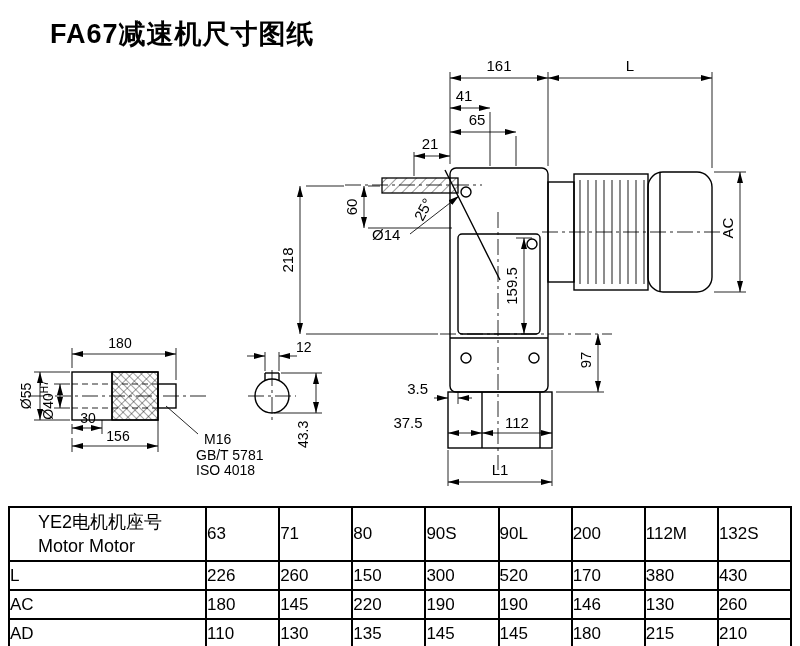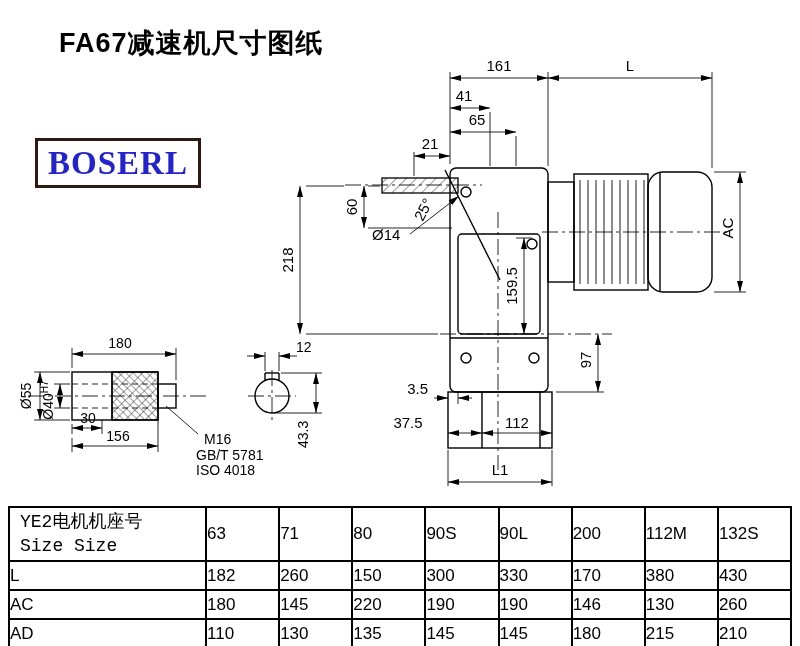"FA67减速机尺寸图纸" .title { margin: 13px -> 4px }
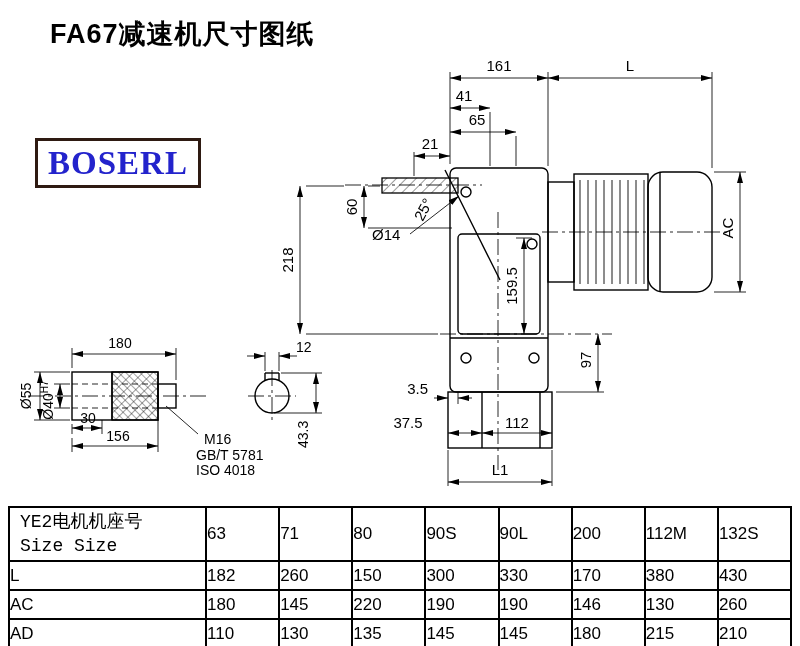"BOSERL" div.logo { html: <div> <span>BOSERL</span> </div> -> none }
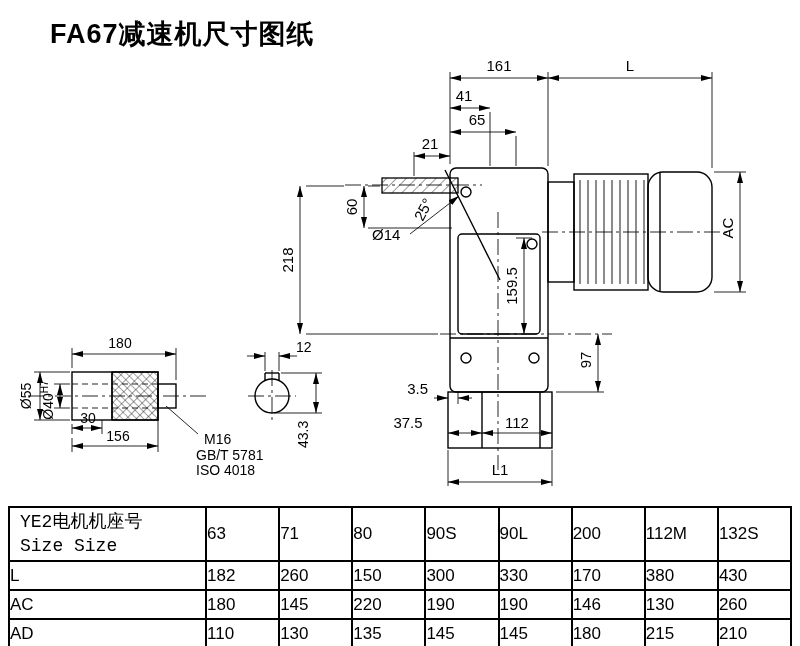"YE2电机机座号" .size-table th.labelcol { font-family: Liberation Mono, monospace -> none; padding-left: 10px -> 28px }
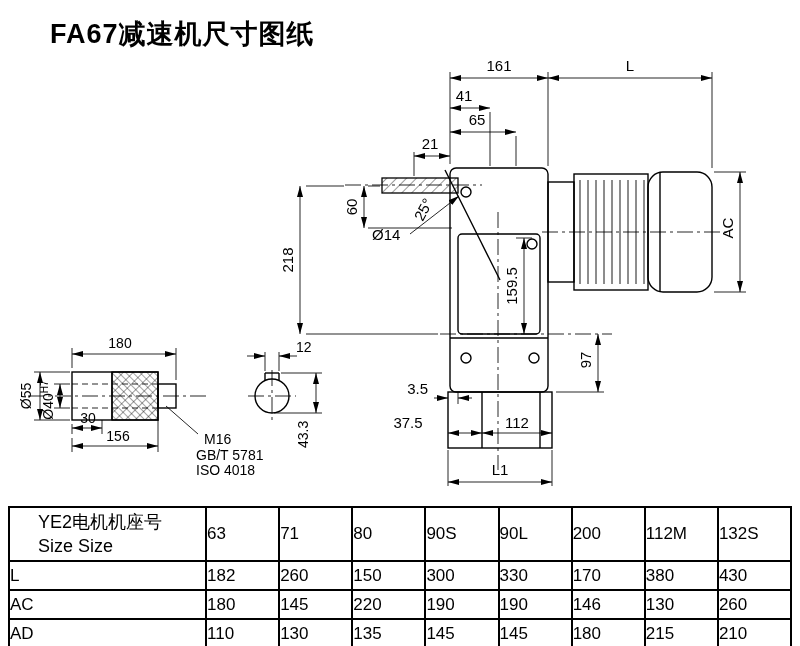"Size Size" div { text: Size Size -> Motor Motor }
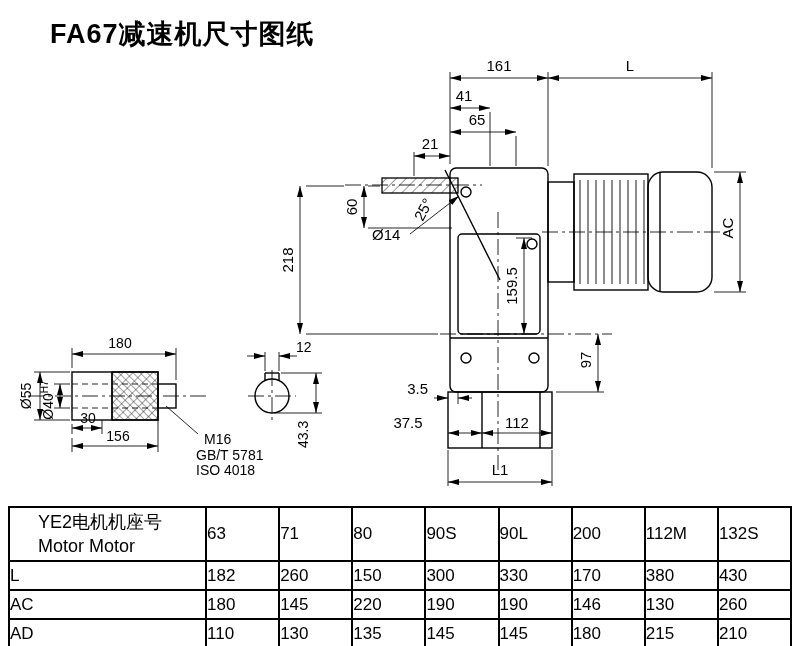"182" td { text: 182 -> 226 }
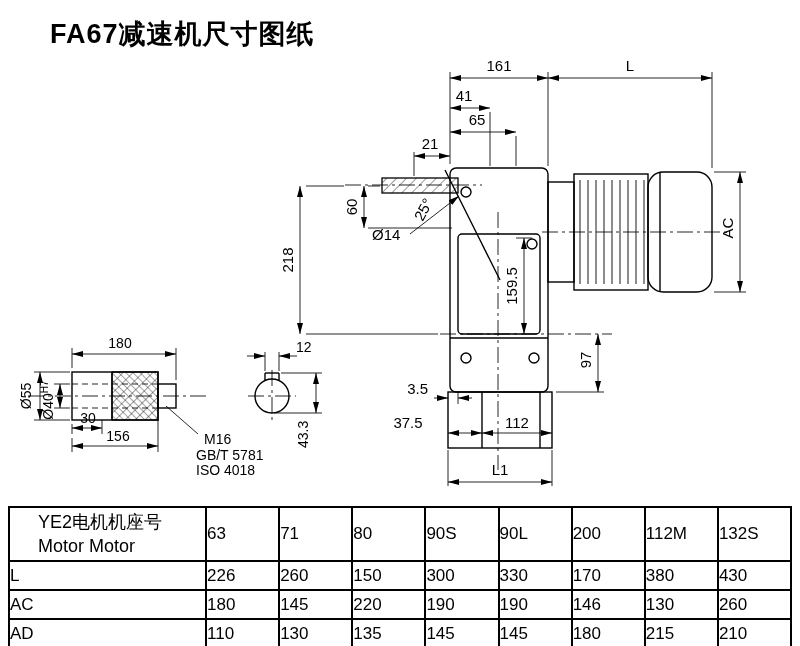"330" td { text: 330 -> 520 }
